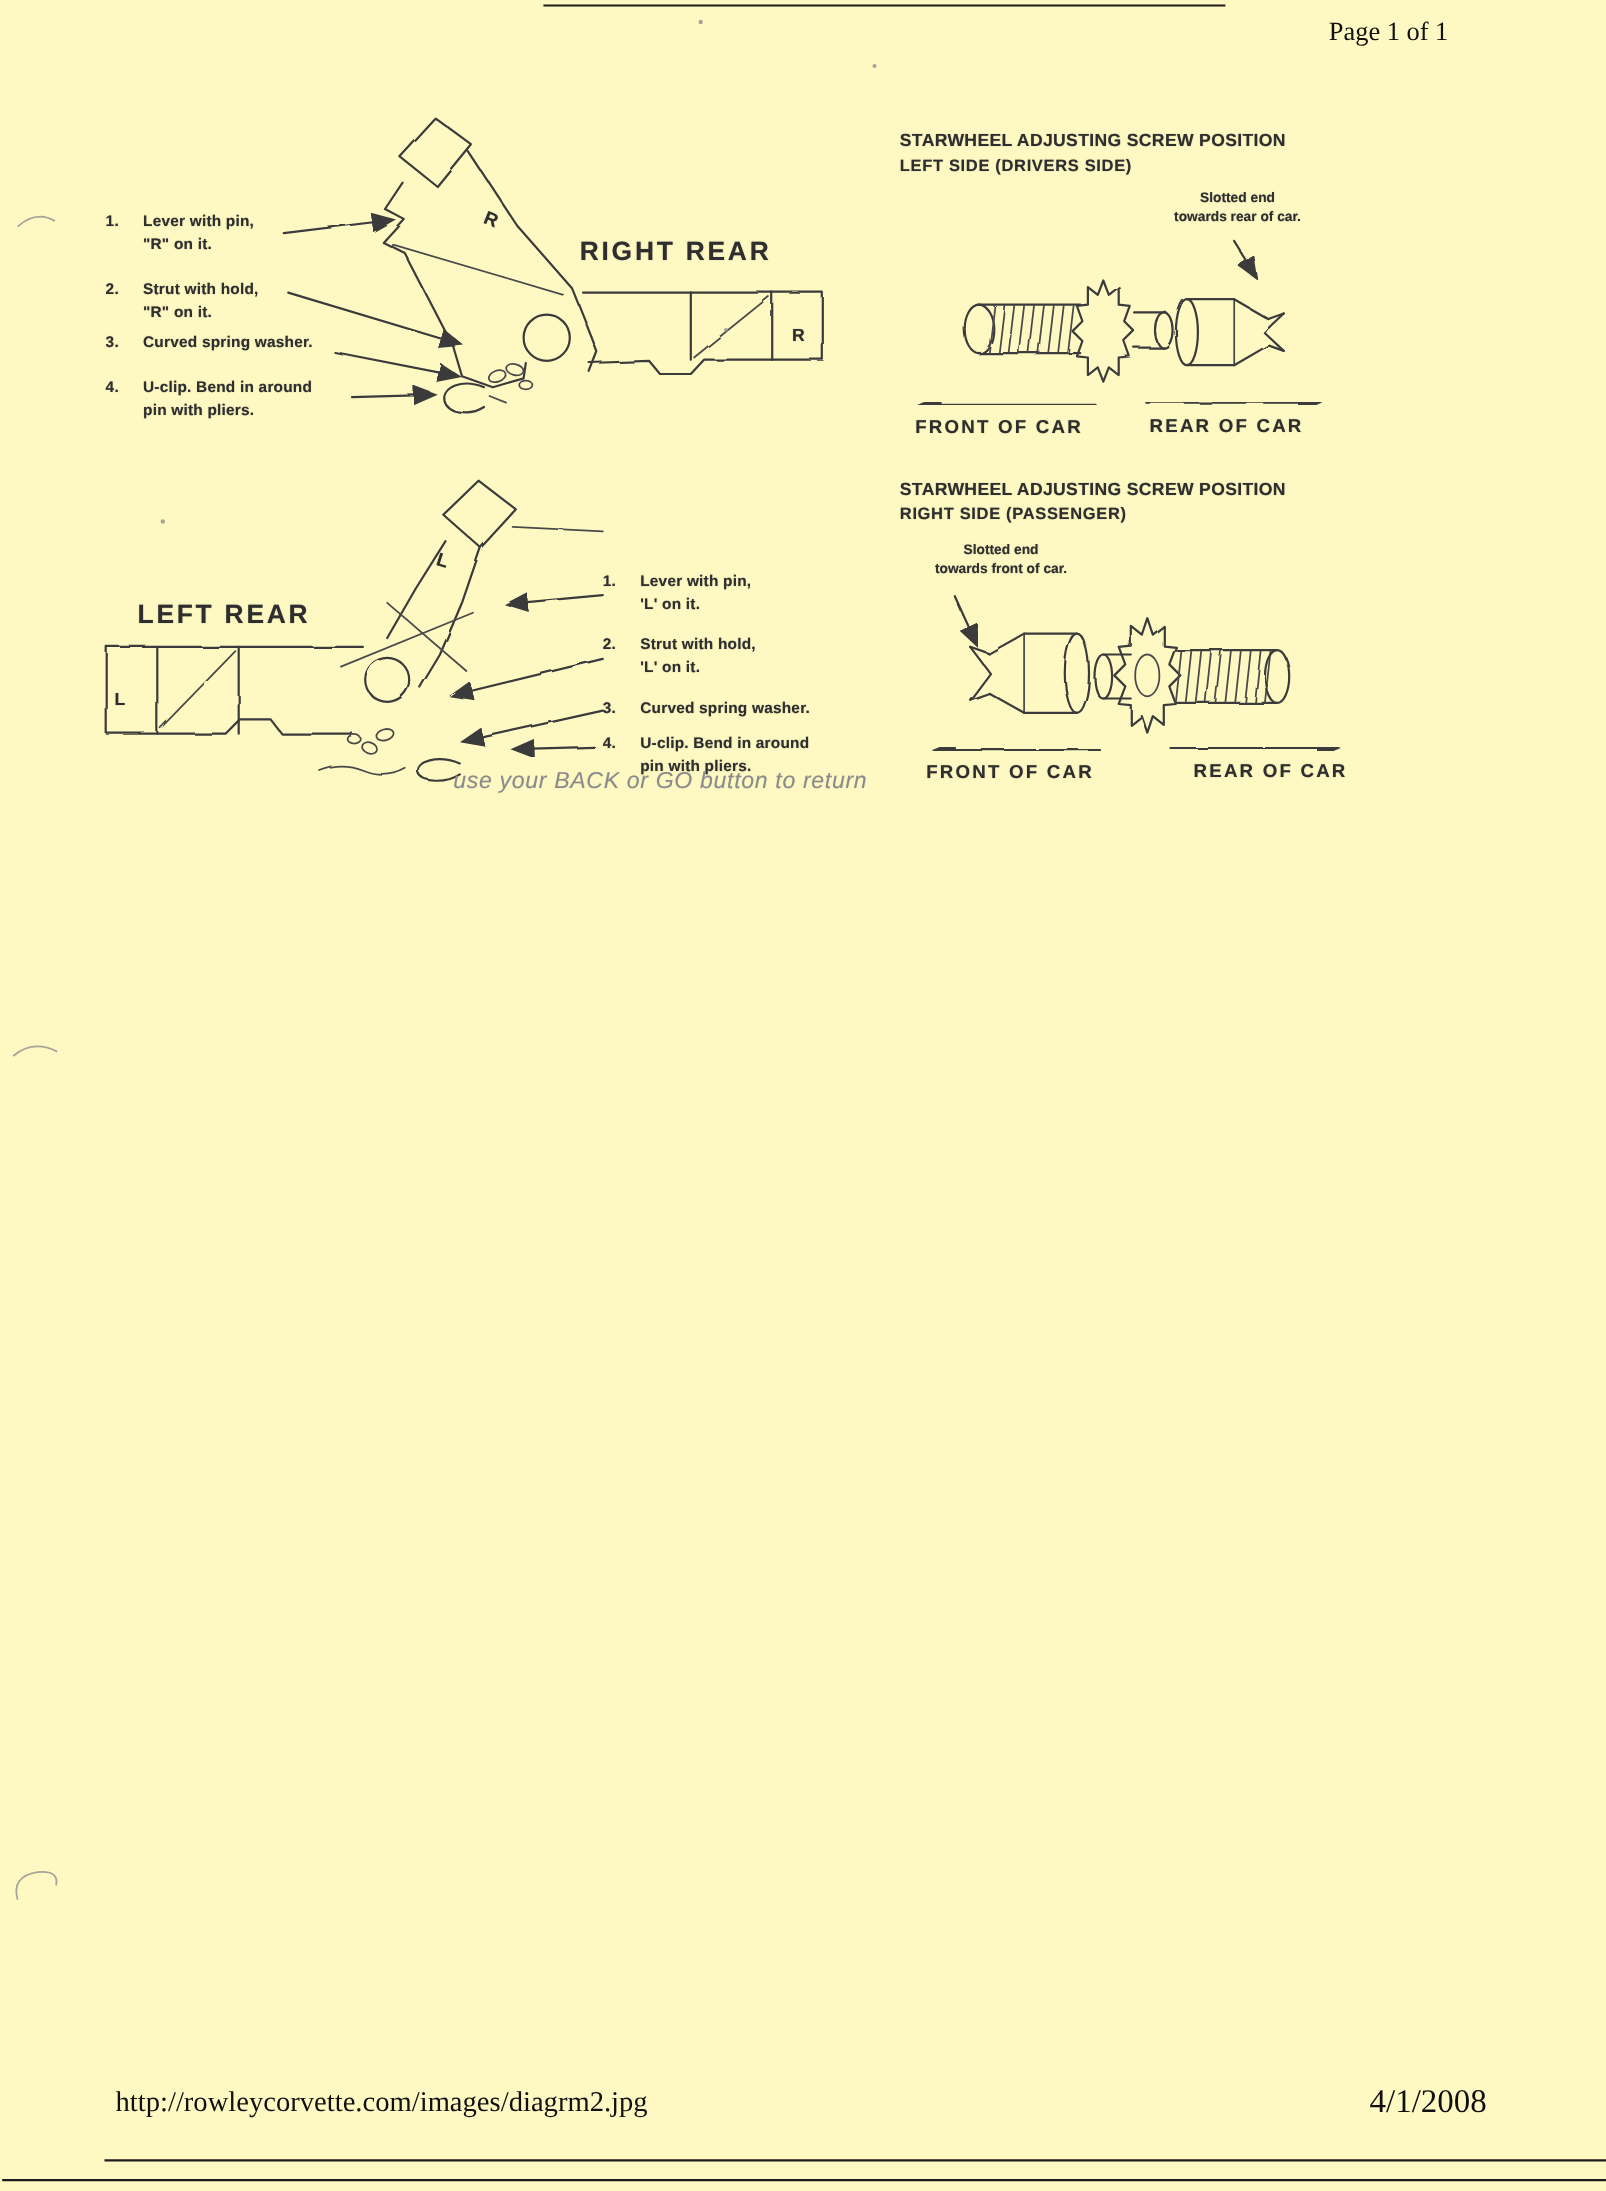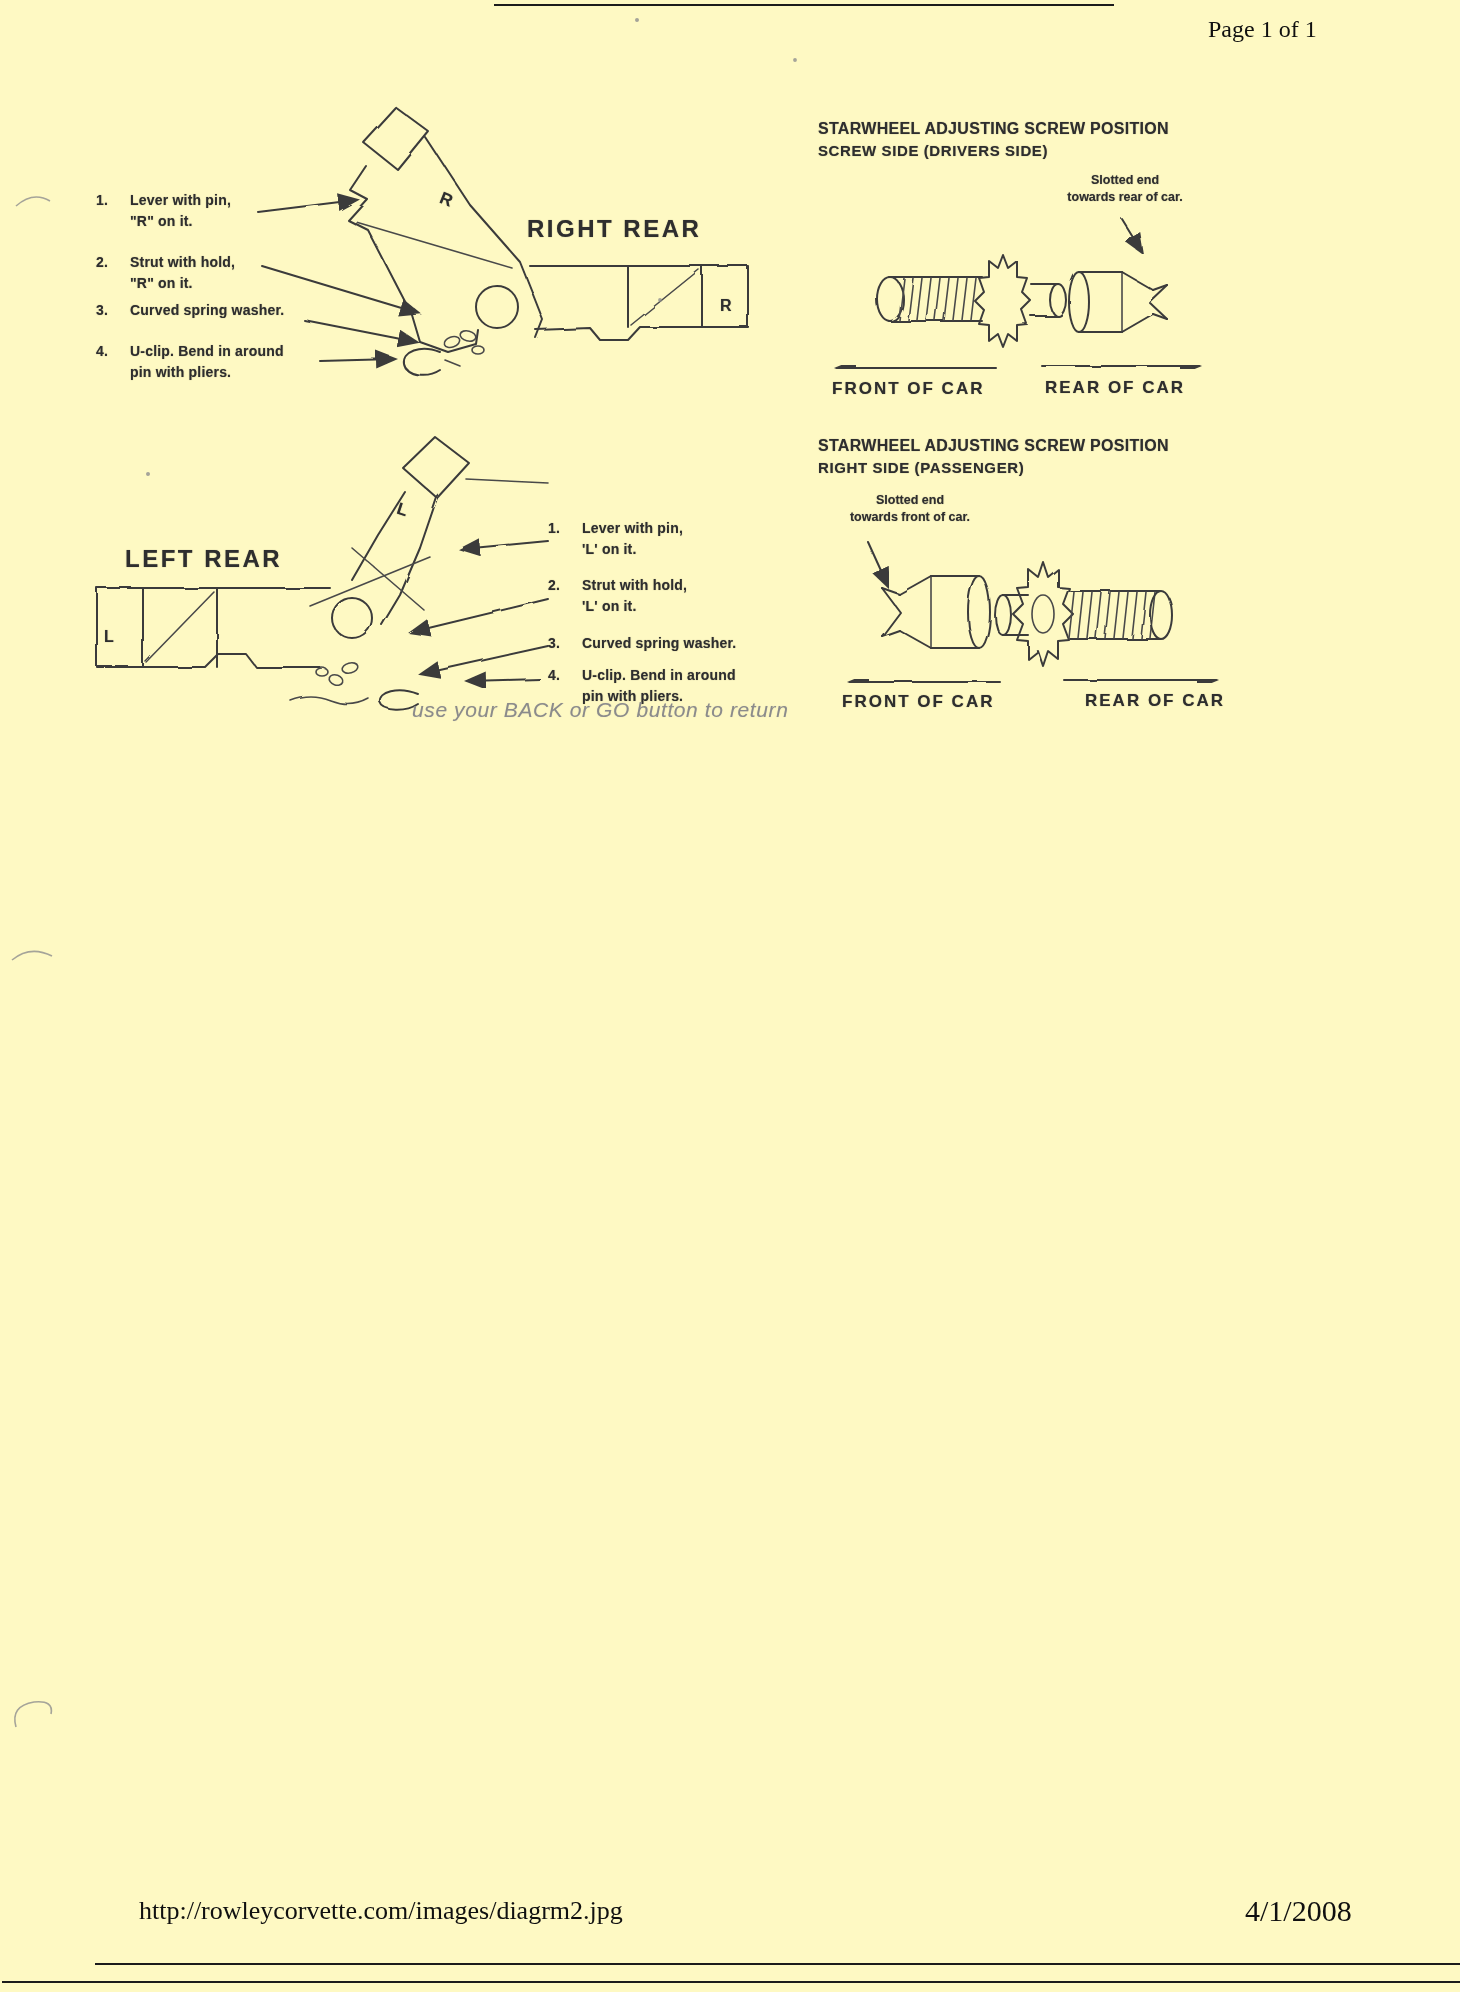"SCREW SIDE (DRIVERS SIDE)" span.t2 { text: SCREW -> LEFT }
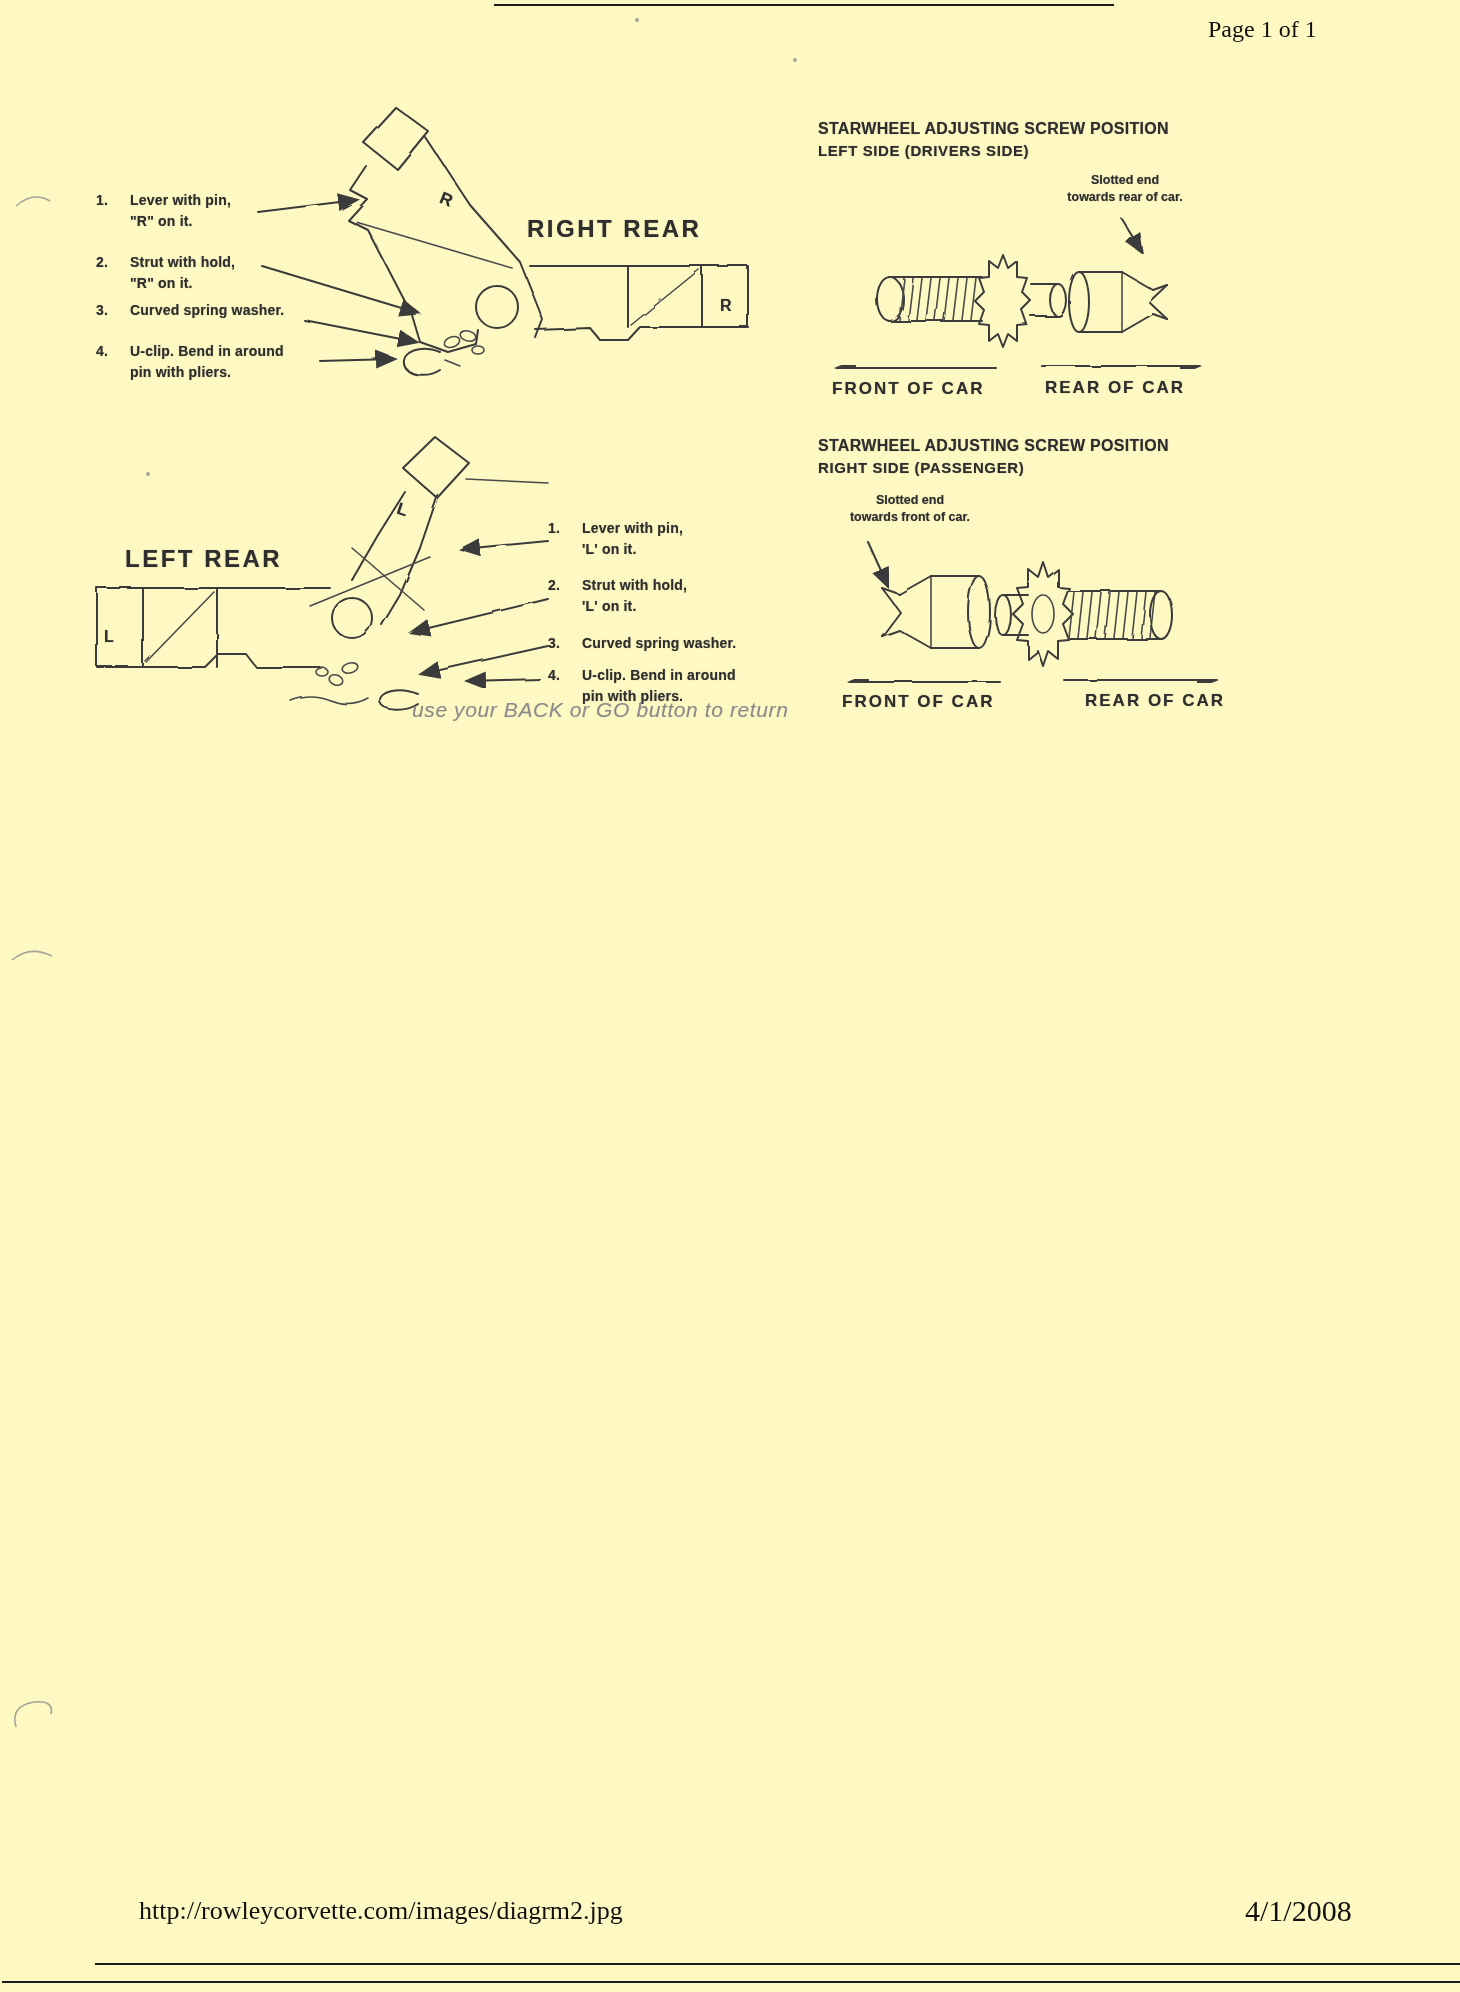"http://rowleycorvette.com/images/diagrm2" div.abs { margin-left: 34px -> none }
